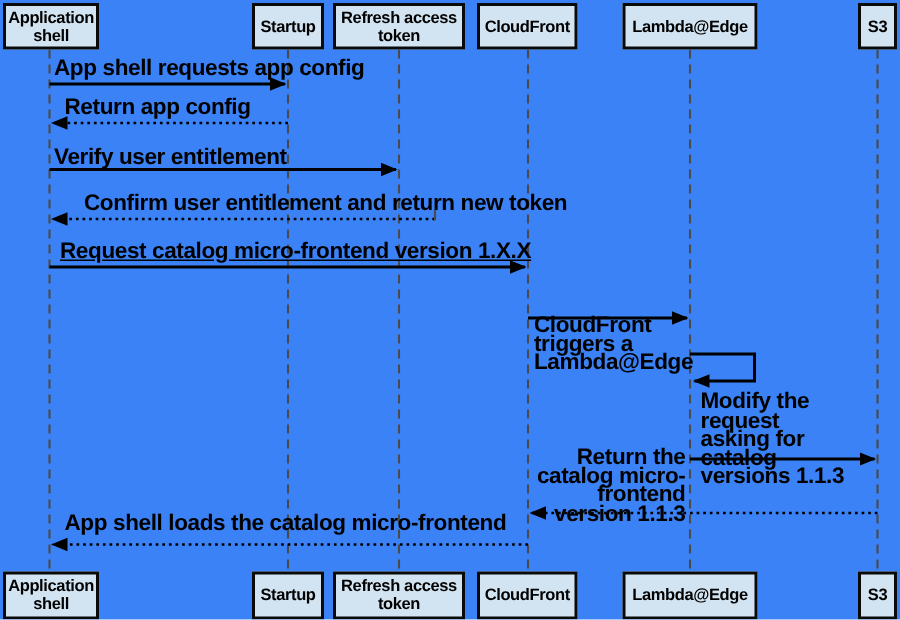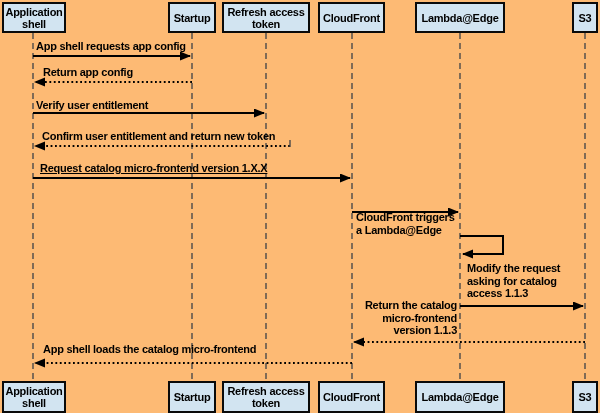"Application shell" .stage { background: #fdba74 -> #3b82f6 }
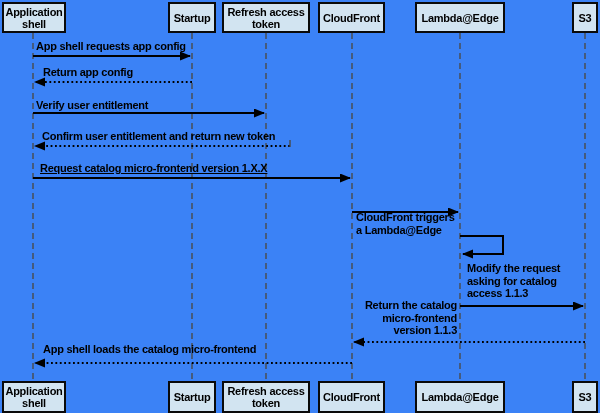"App shell requests app config" .msg-label { font-size: 11px -> 15px }
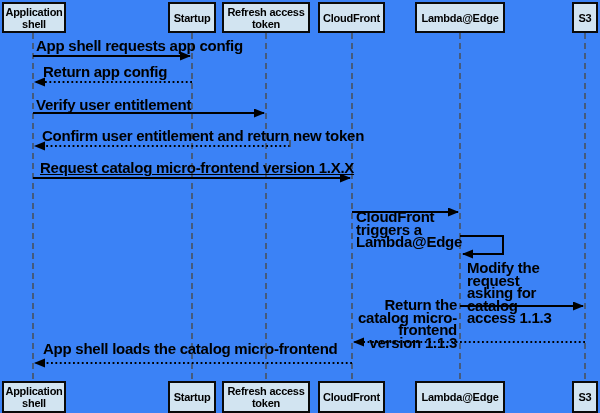"Confirm user entitlement and return" div.msg-label { left: 42px -> 56px }
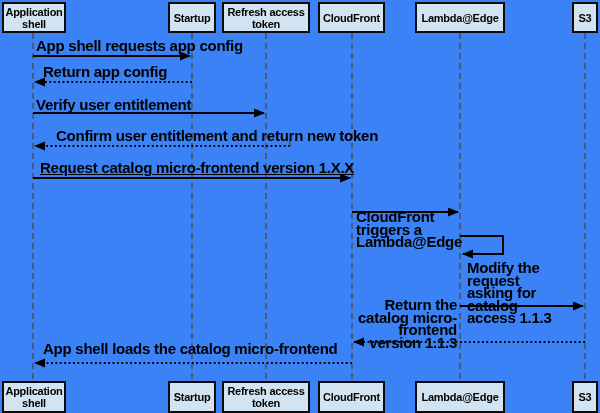"Modify the request asking for" div.msg-label { text: access -> versions }
